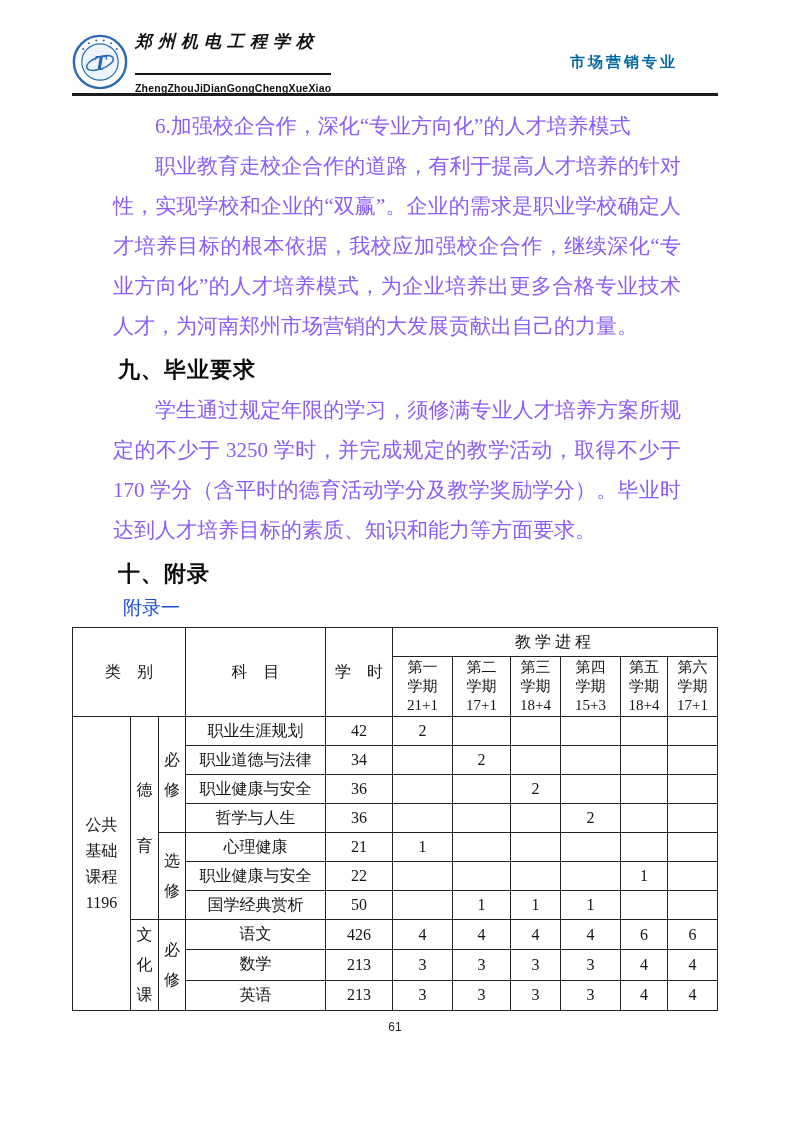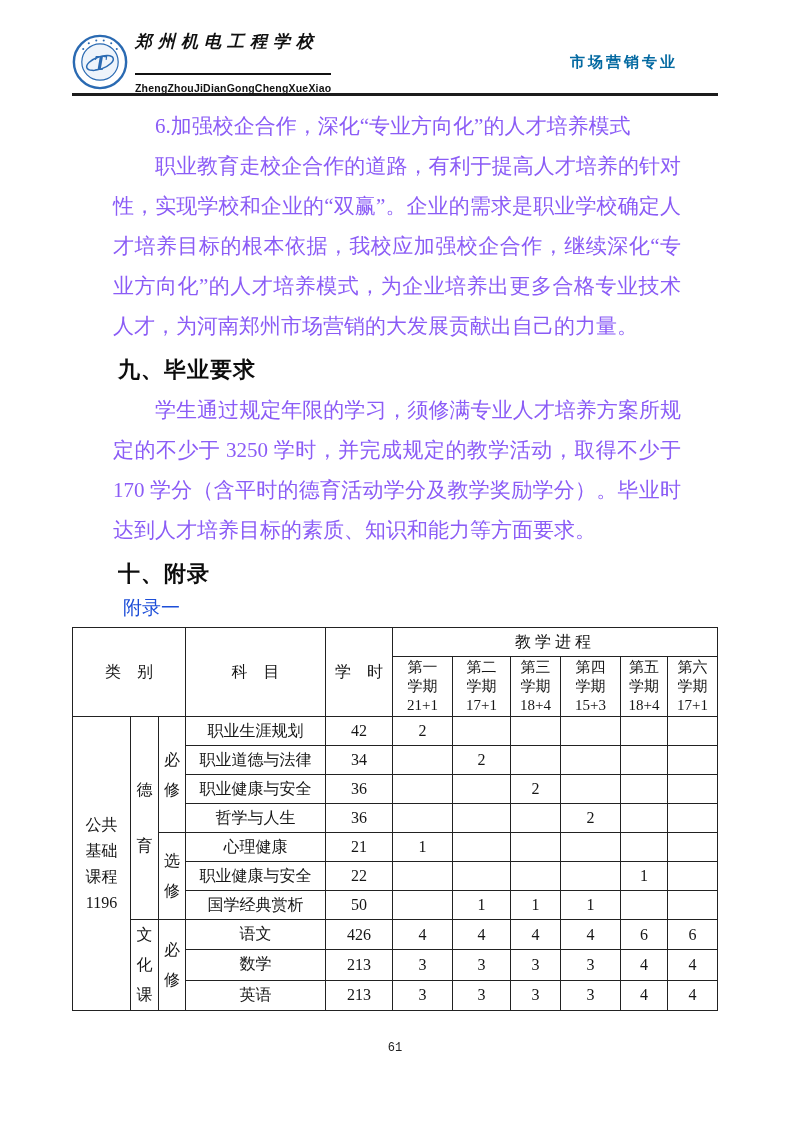"61" .page-footer { font-family: Liberation Mono, monospace -> Liberation Sans, sans-serif; margin-top: 30px -> 9px }
